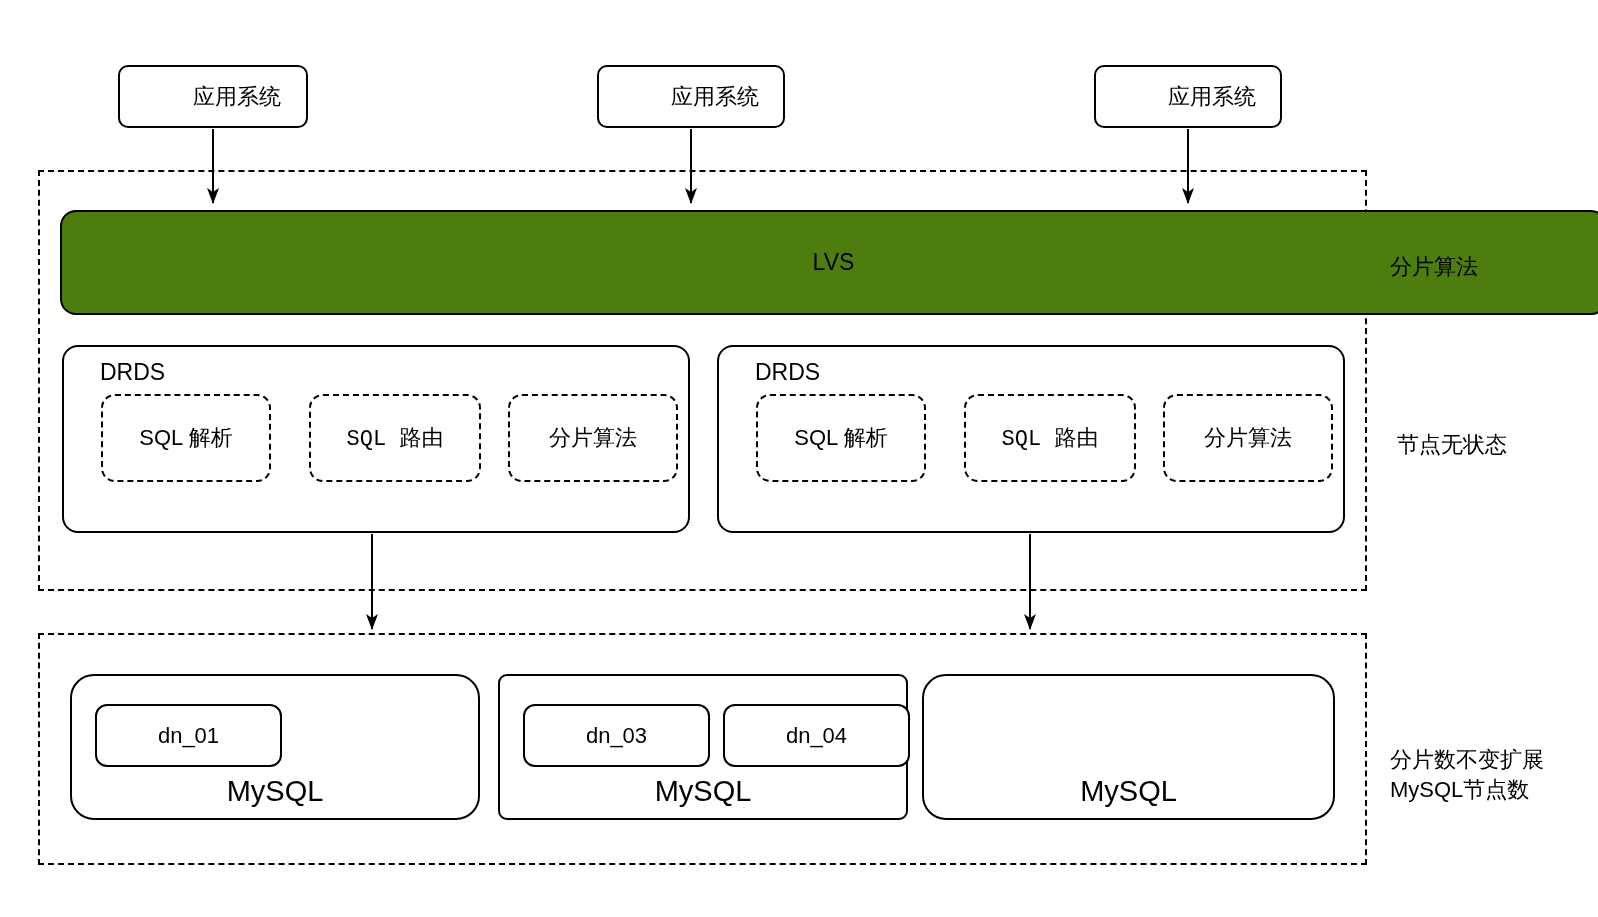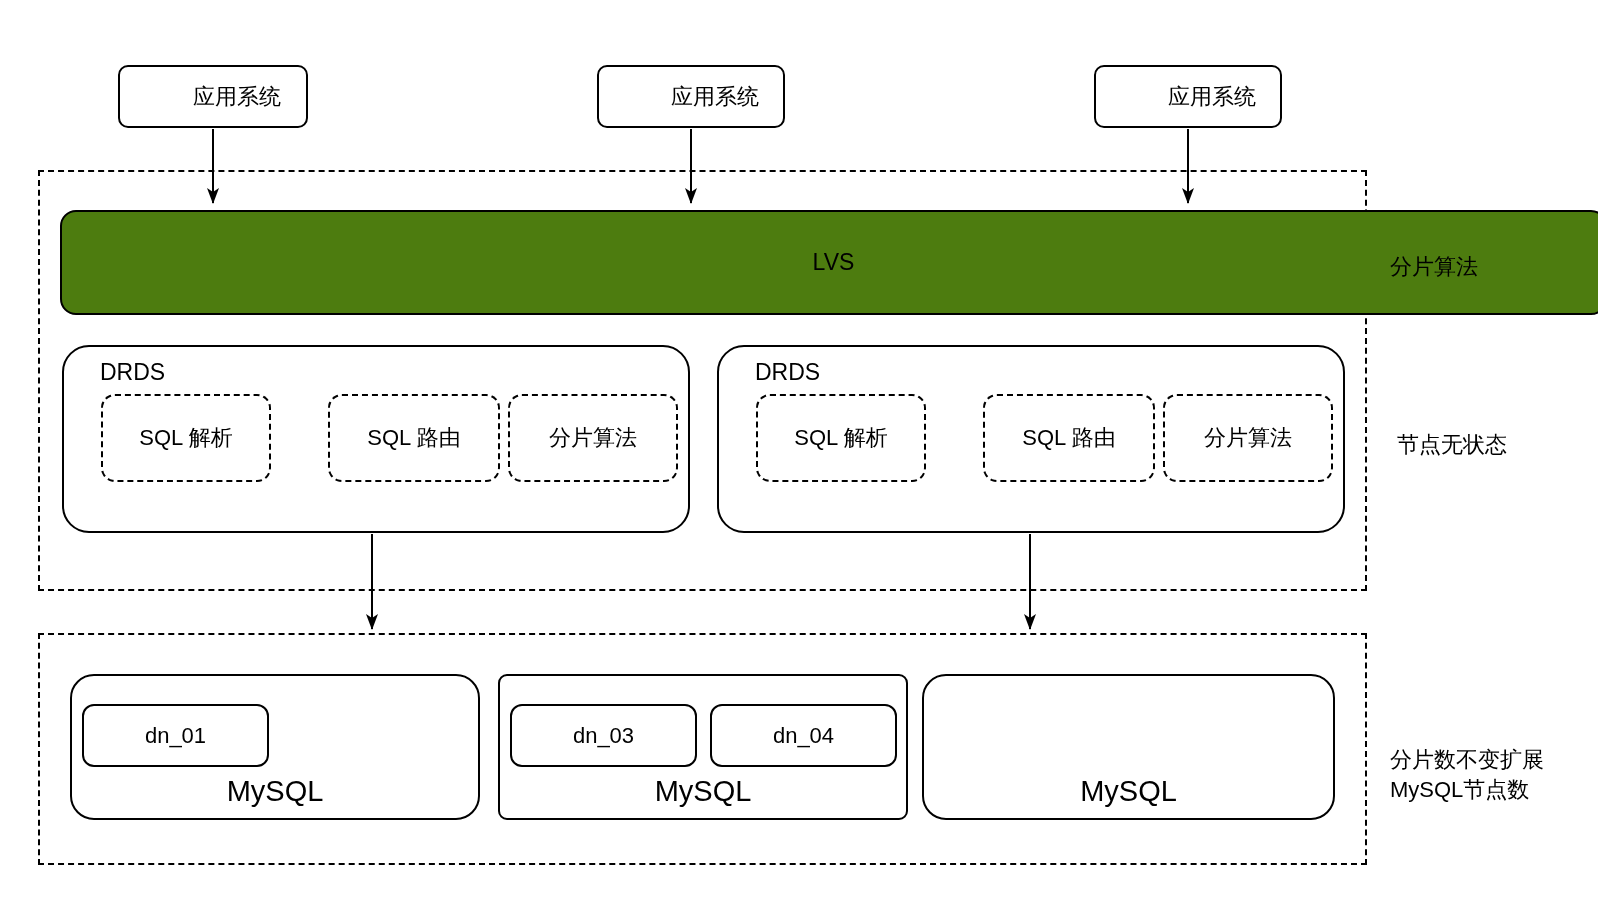"DRDS" .drds-box { border-radius: 27px -> 16px }
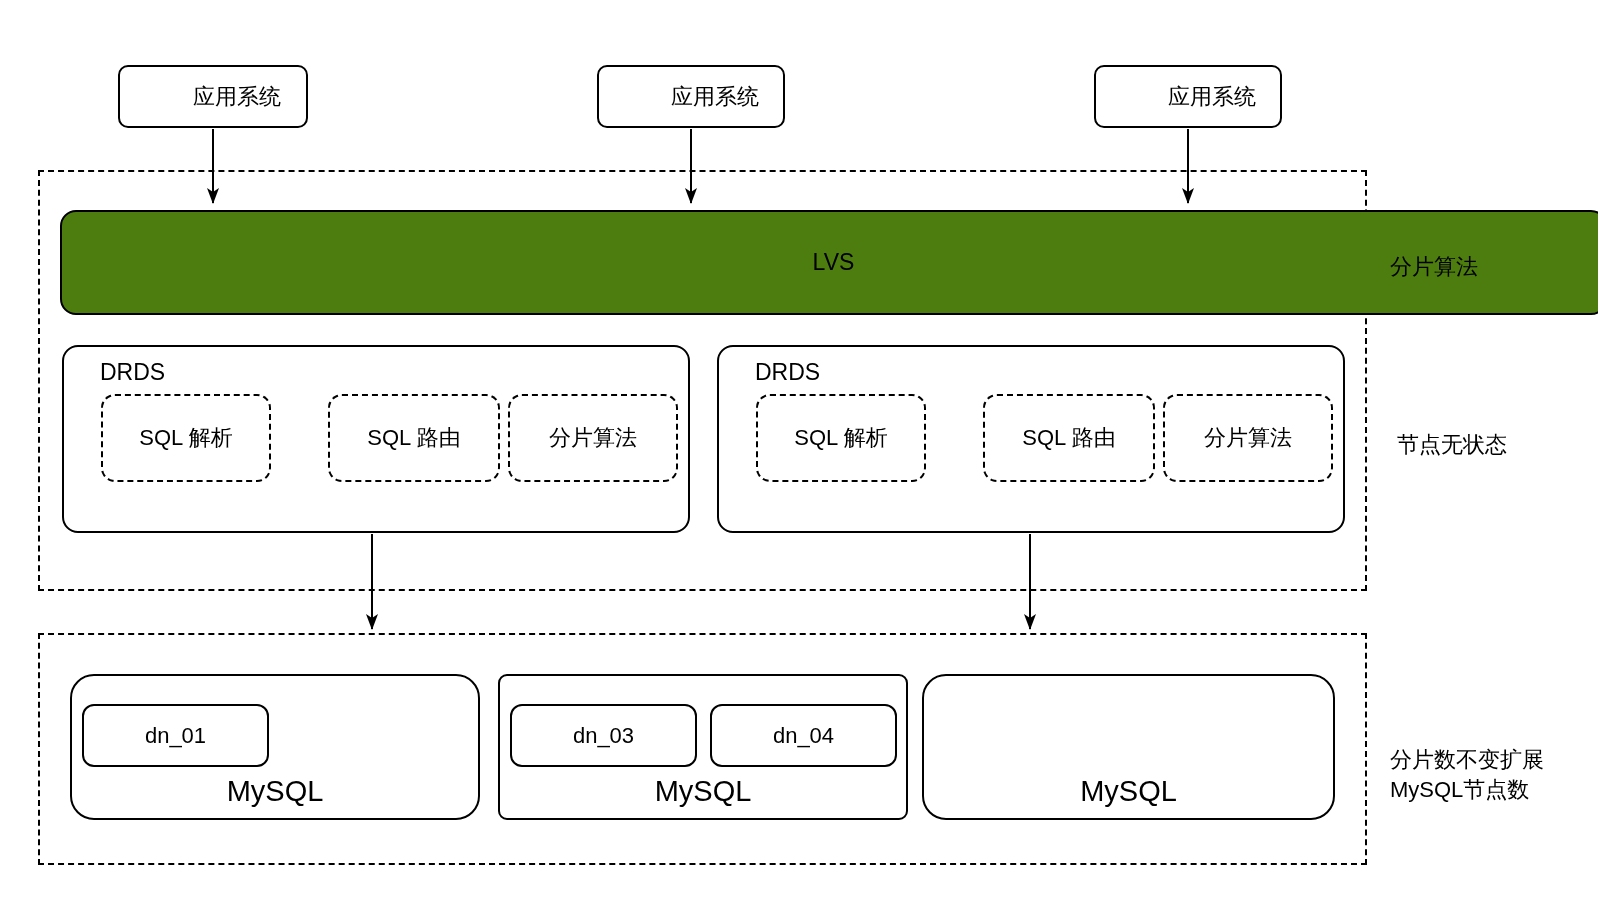"SQL 路由" .mod-2 { font-family: none -> Liberation Mono, monospace; left: 264px -> 245px }
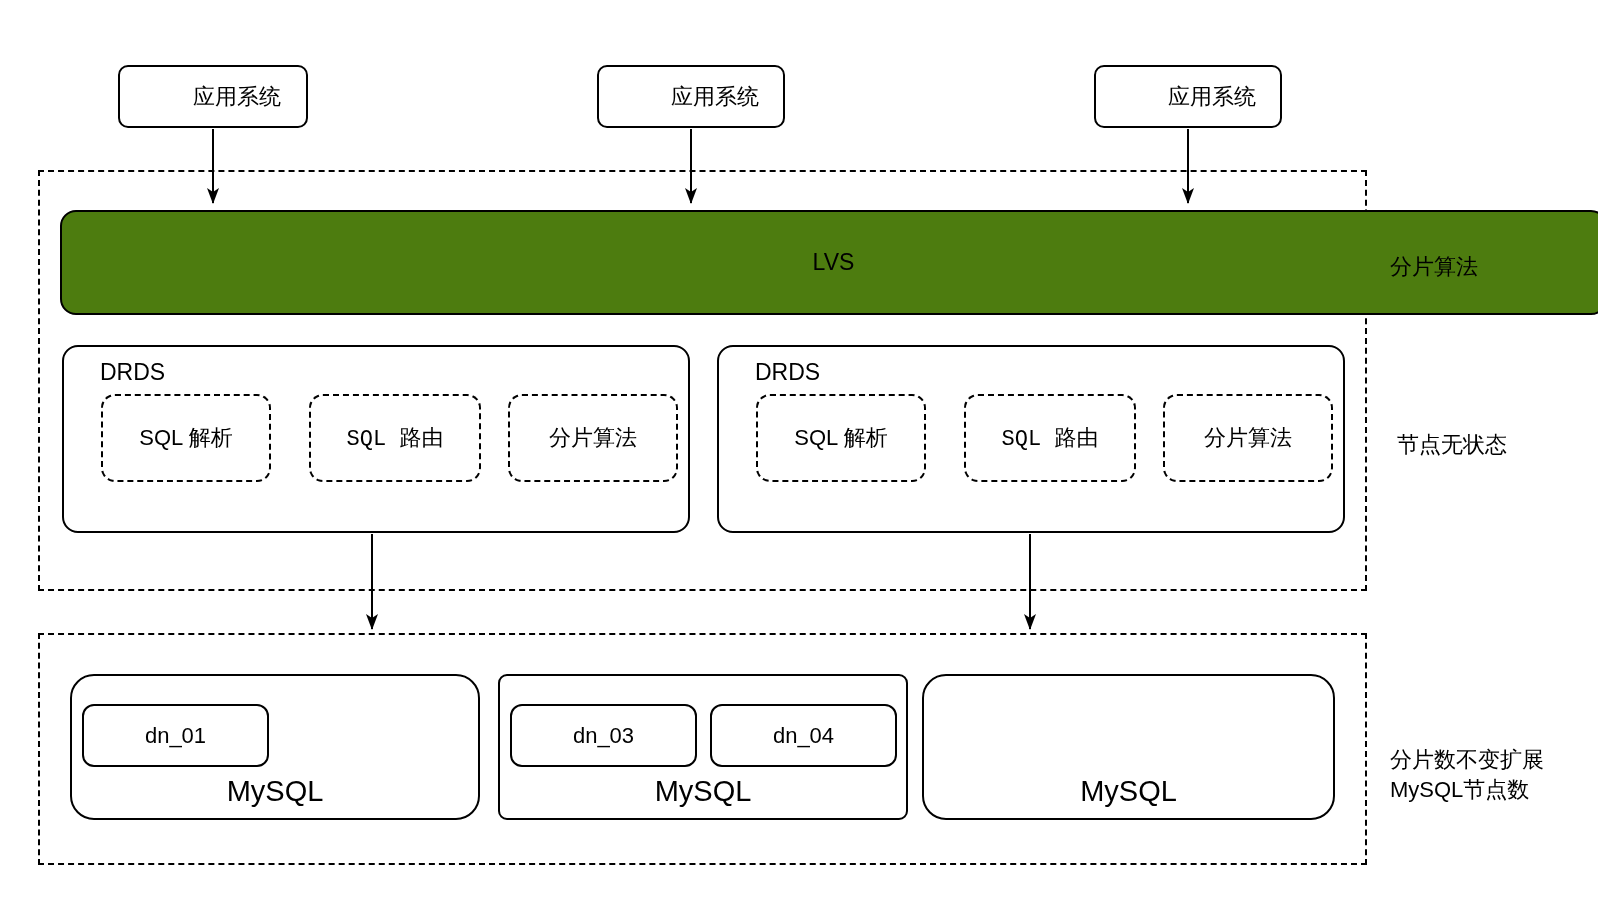"dn_01" .dn-box { margin-left: none -> 13px }
